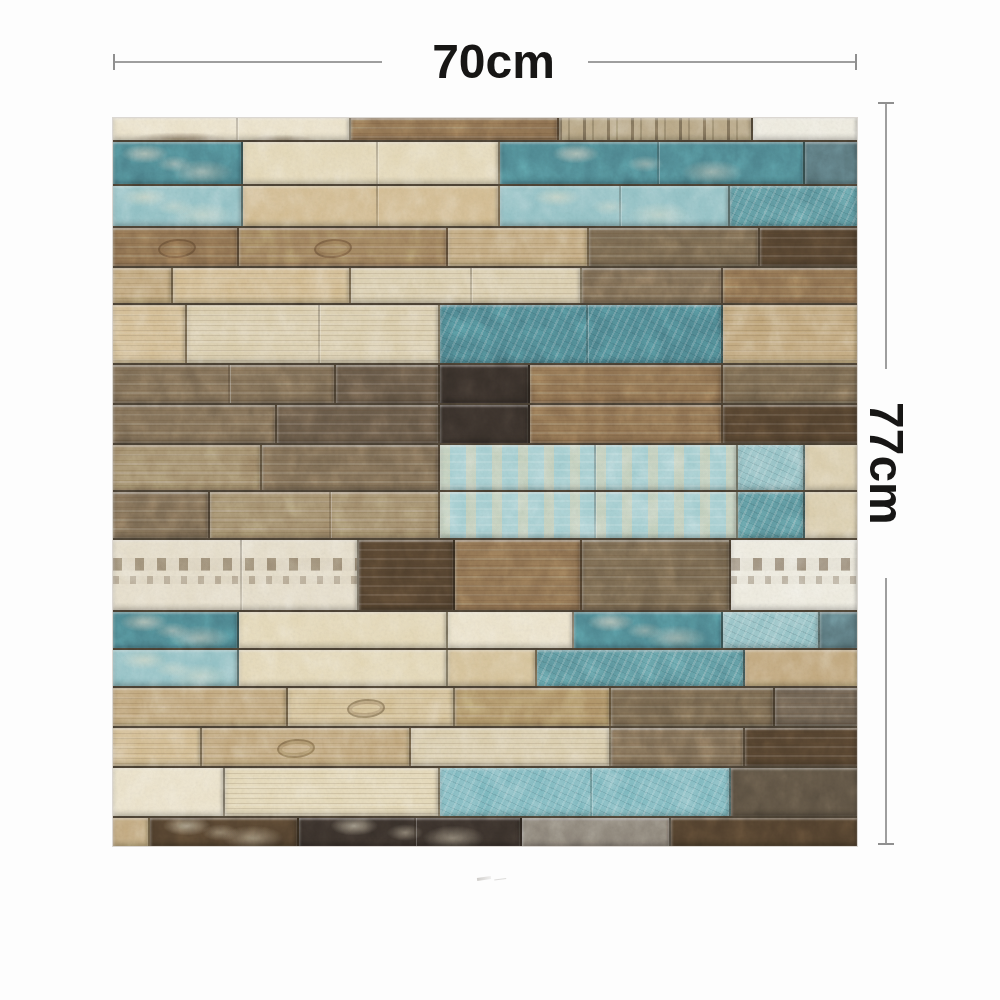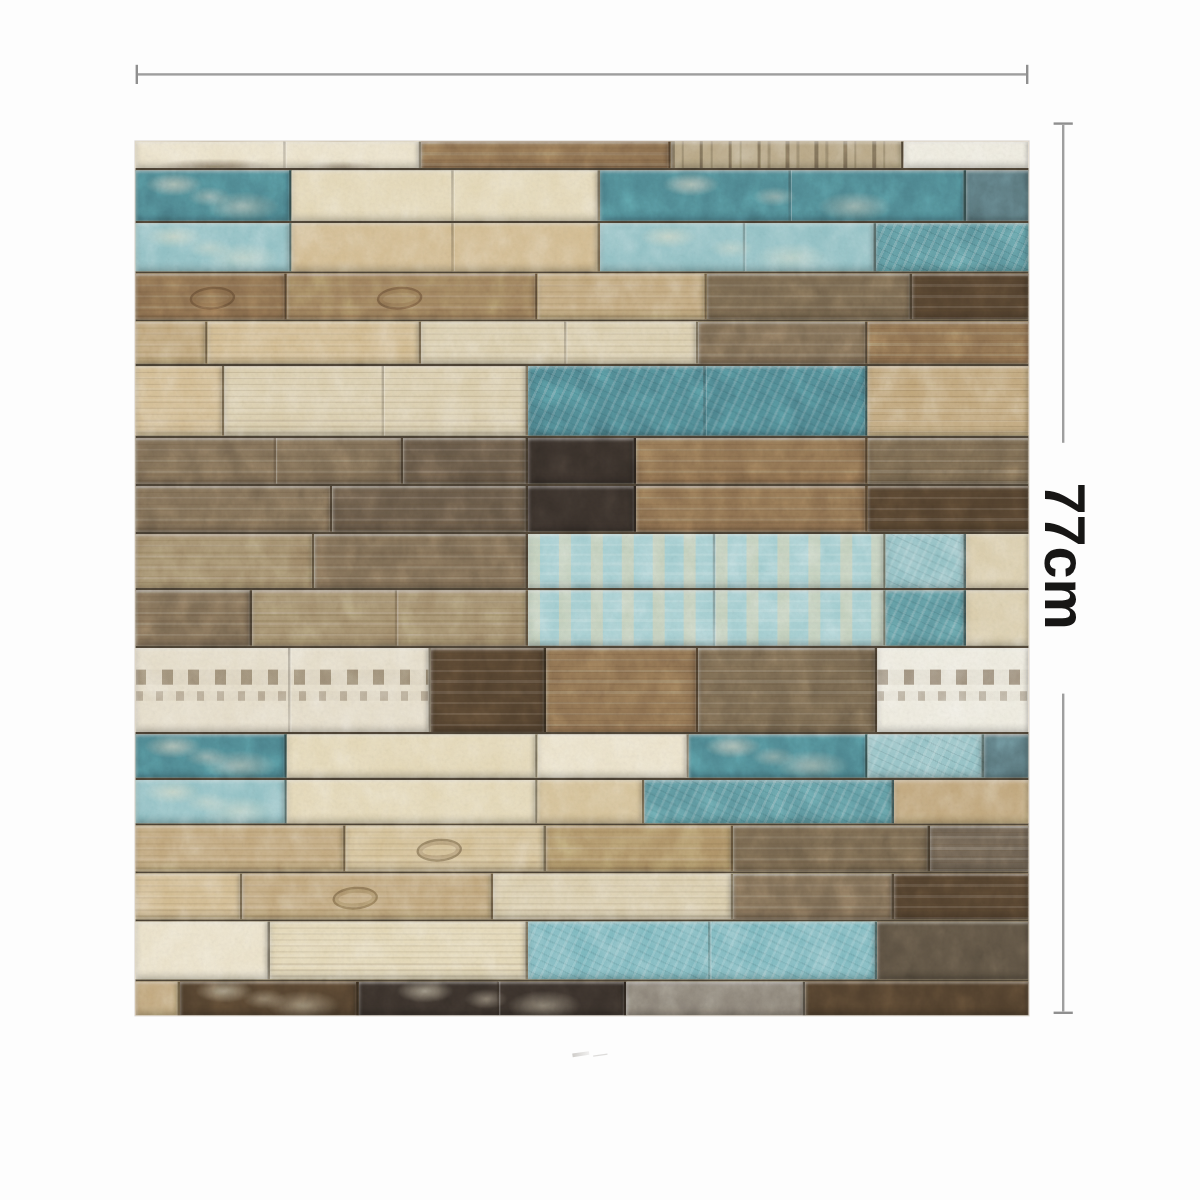"70cm" span.dim-label { html: none -> <span>70cm</span> }
